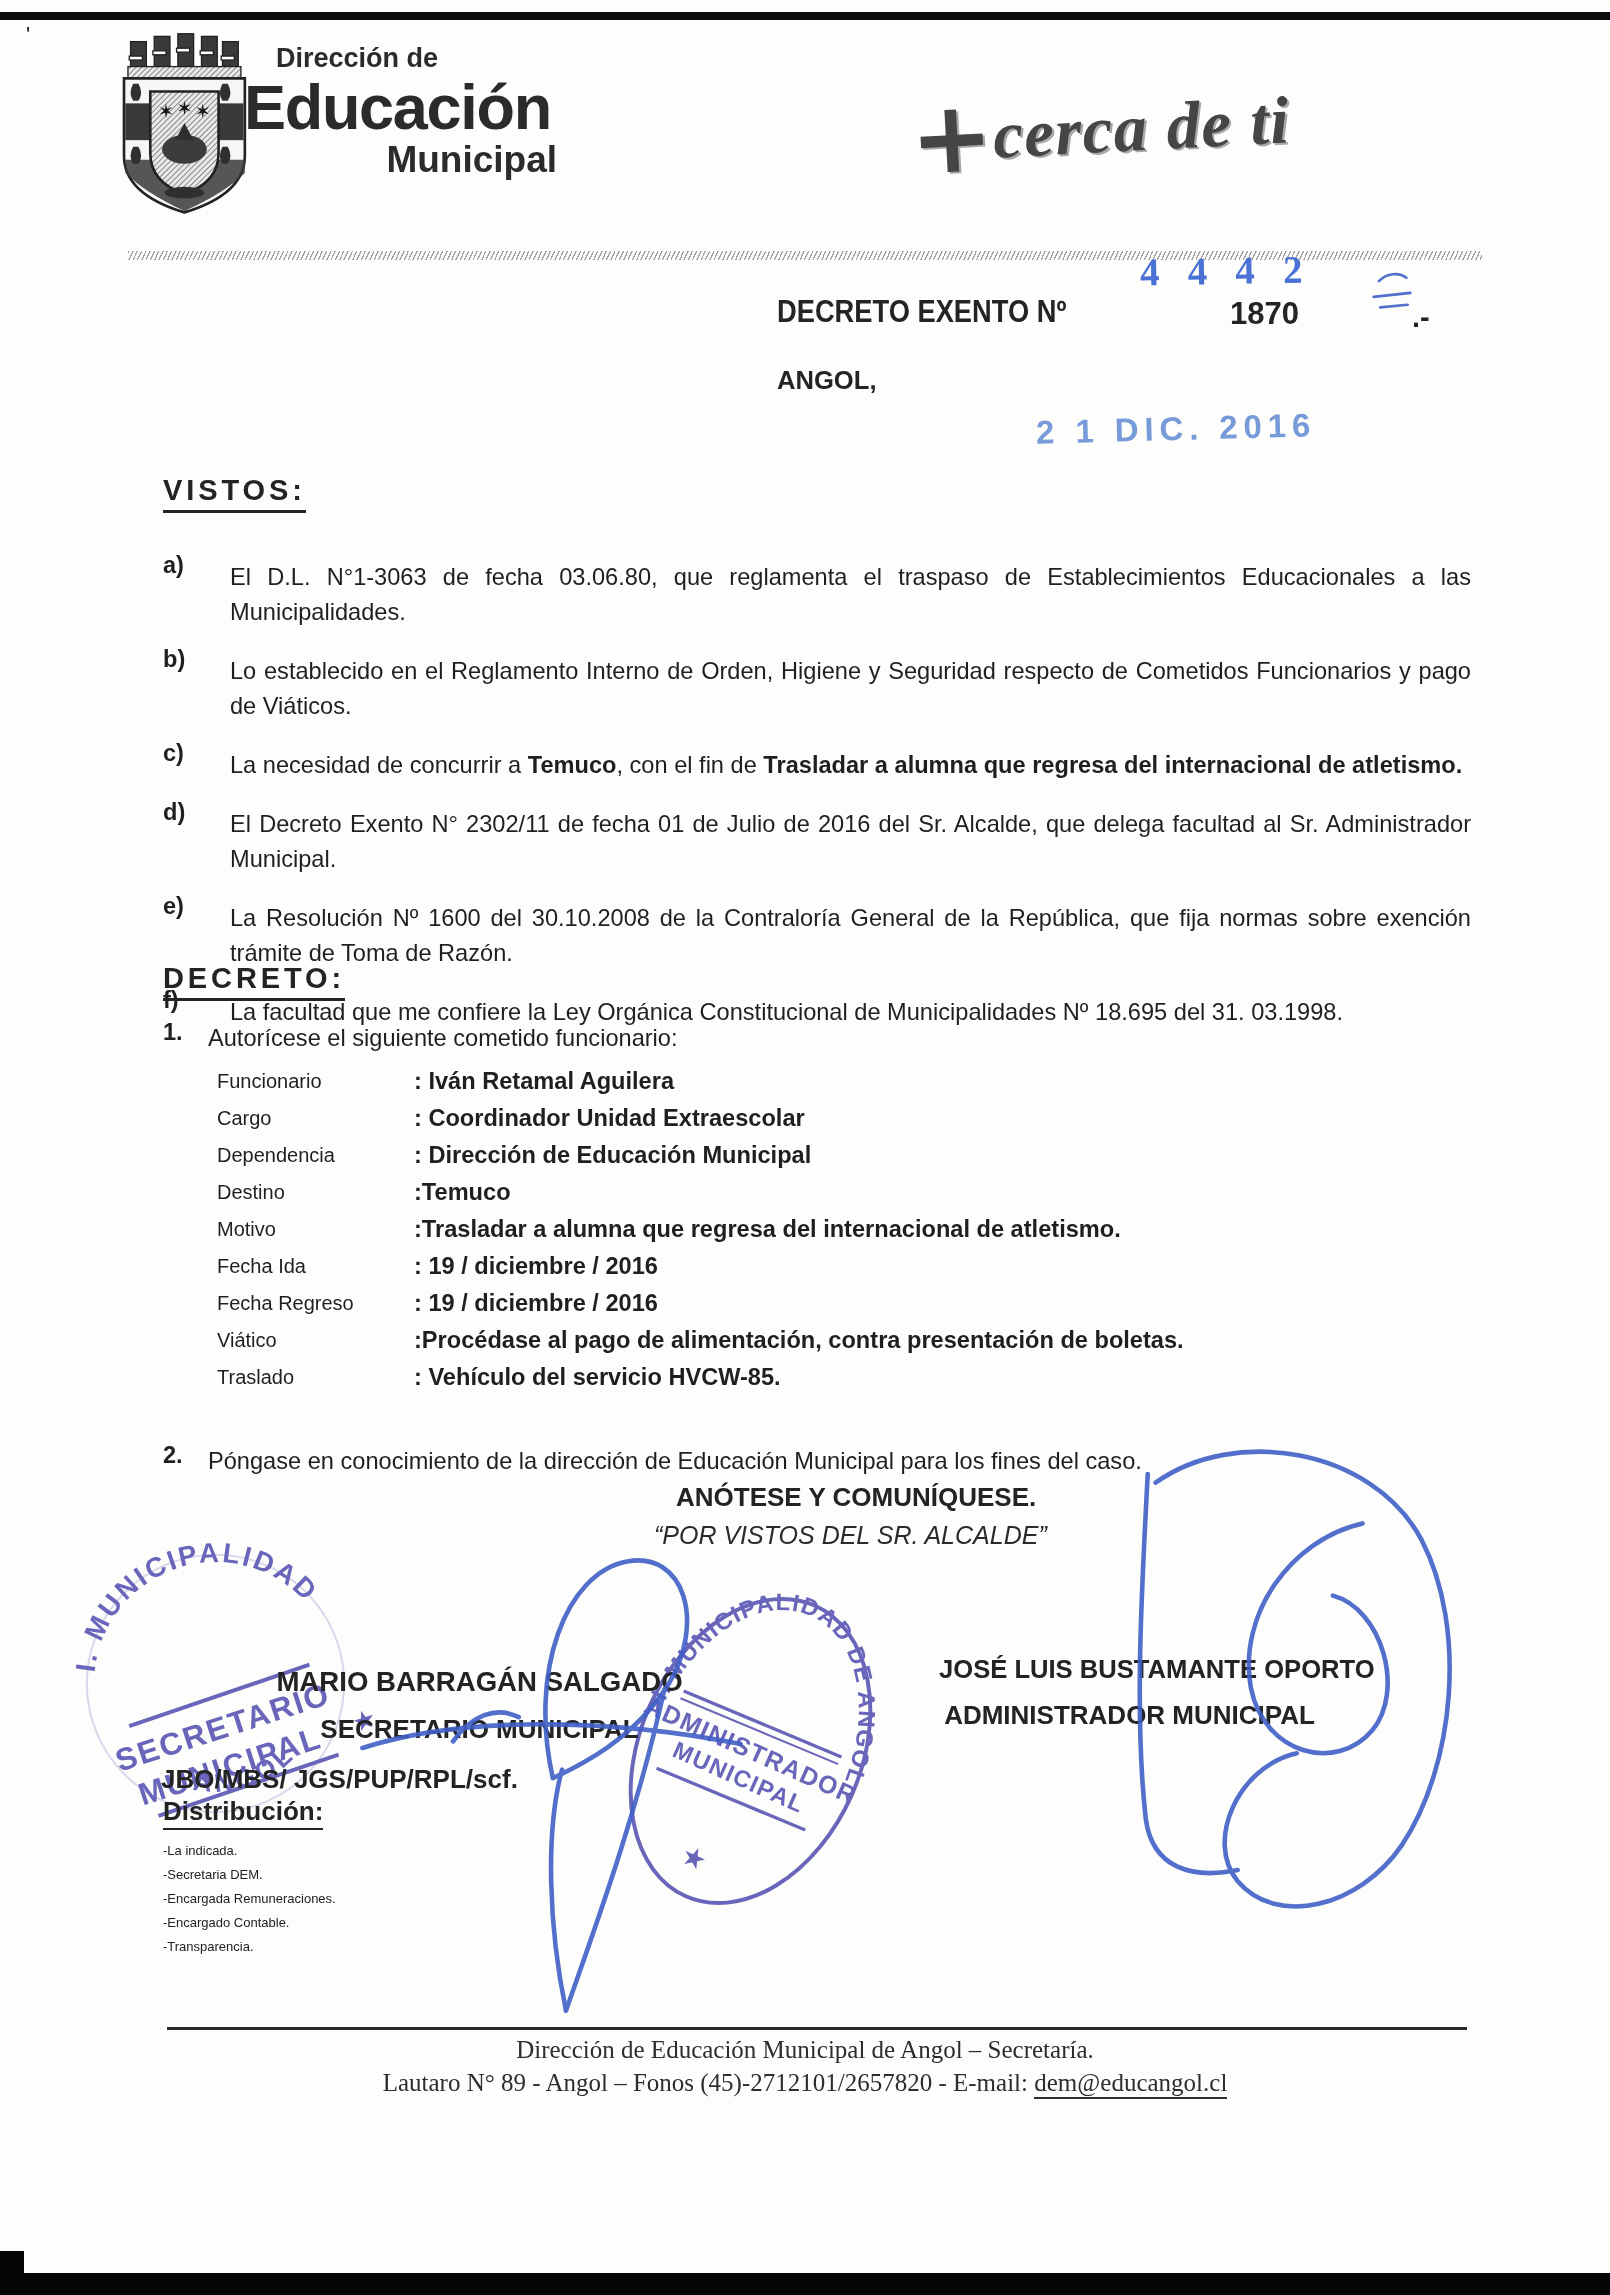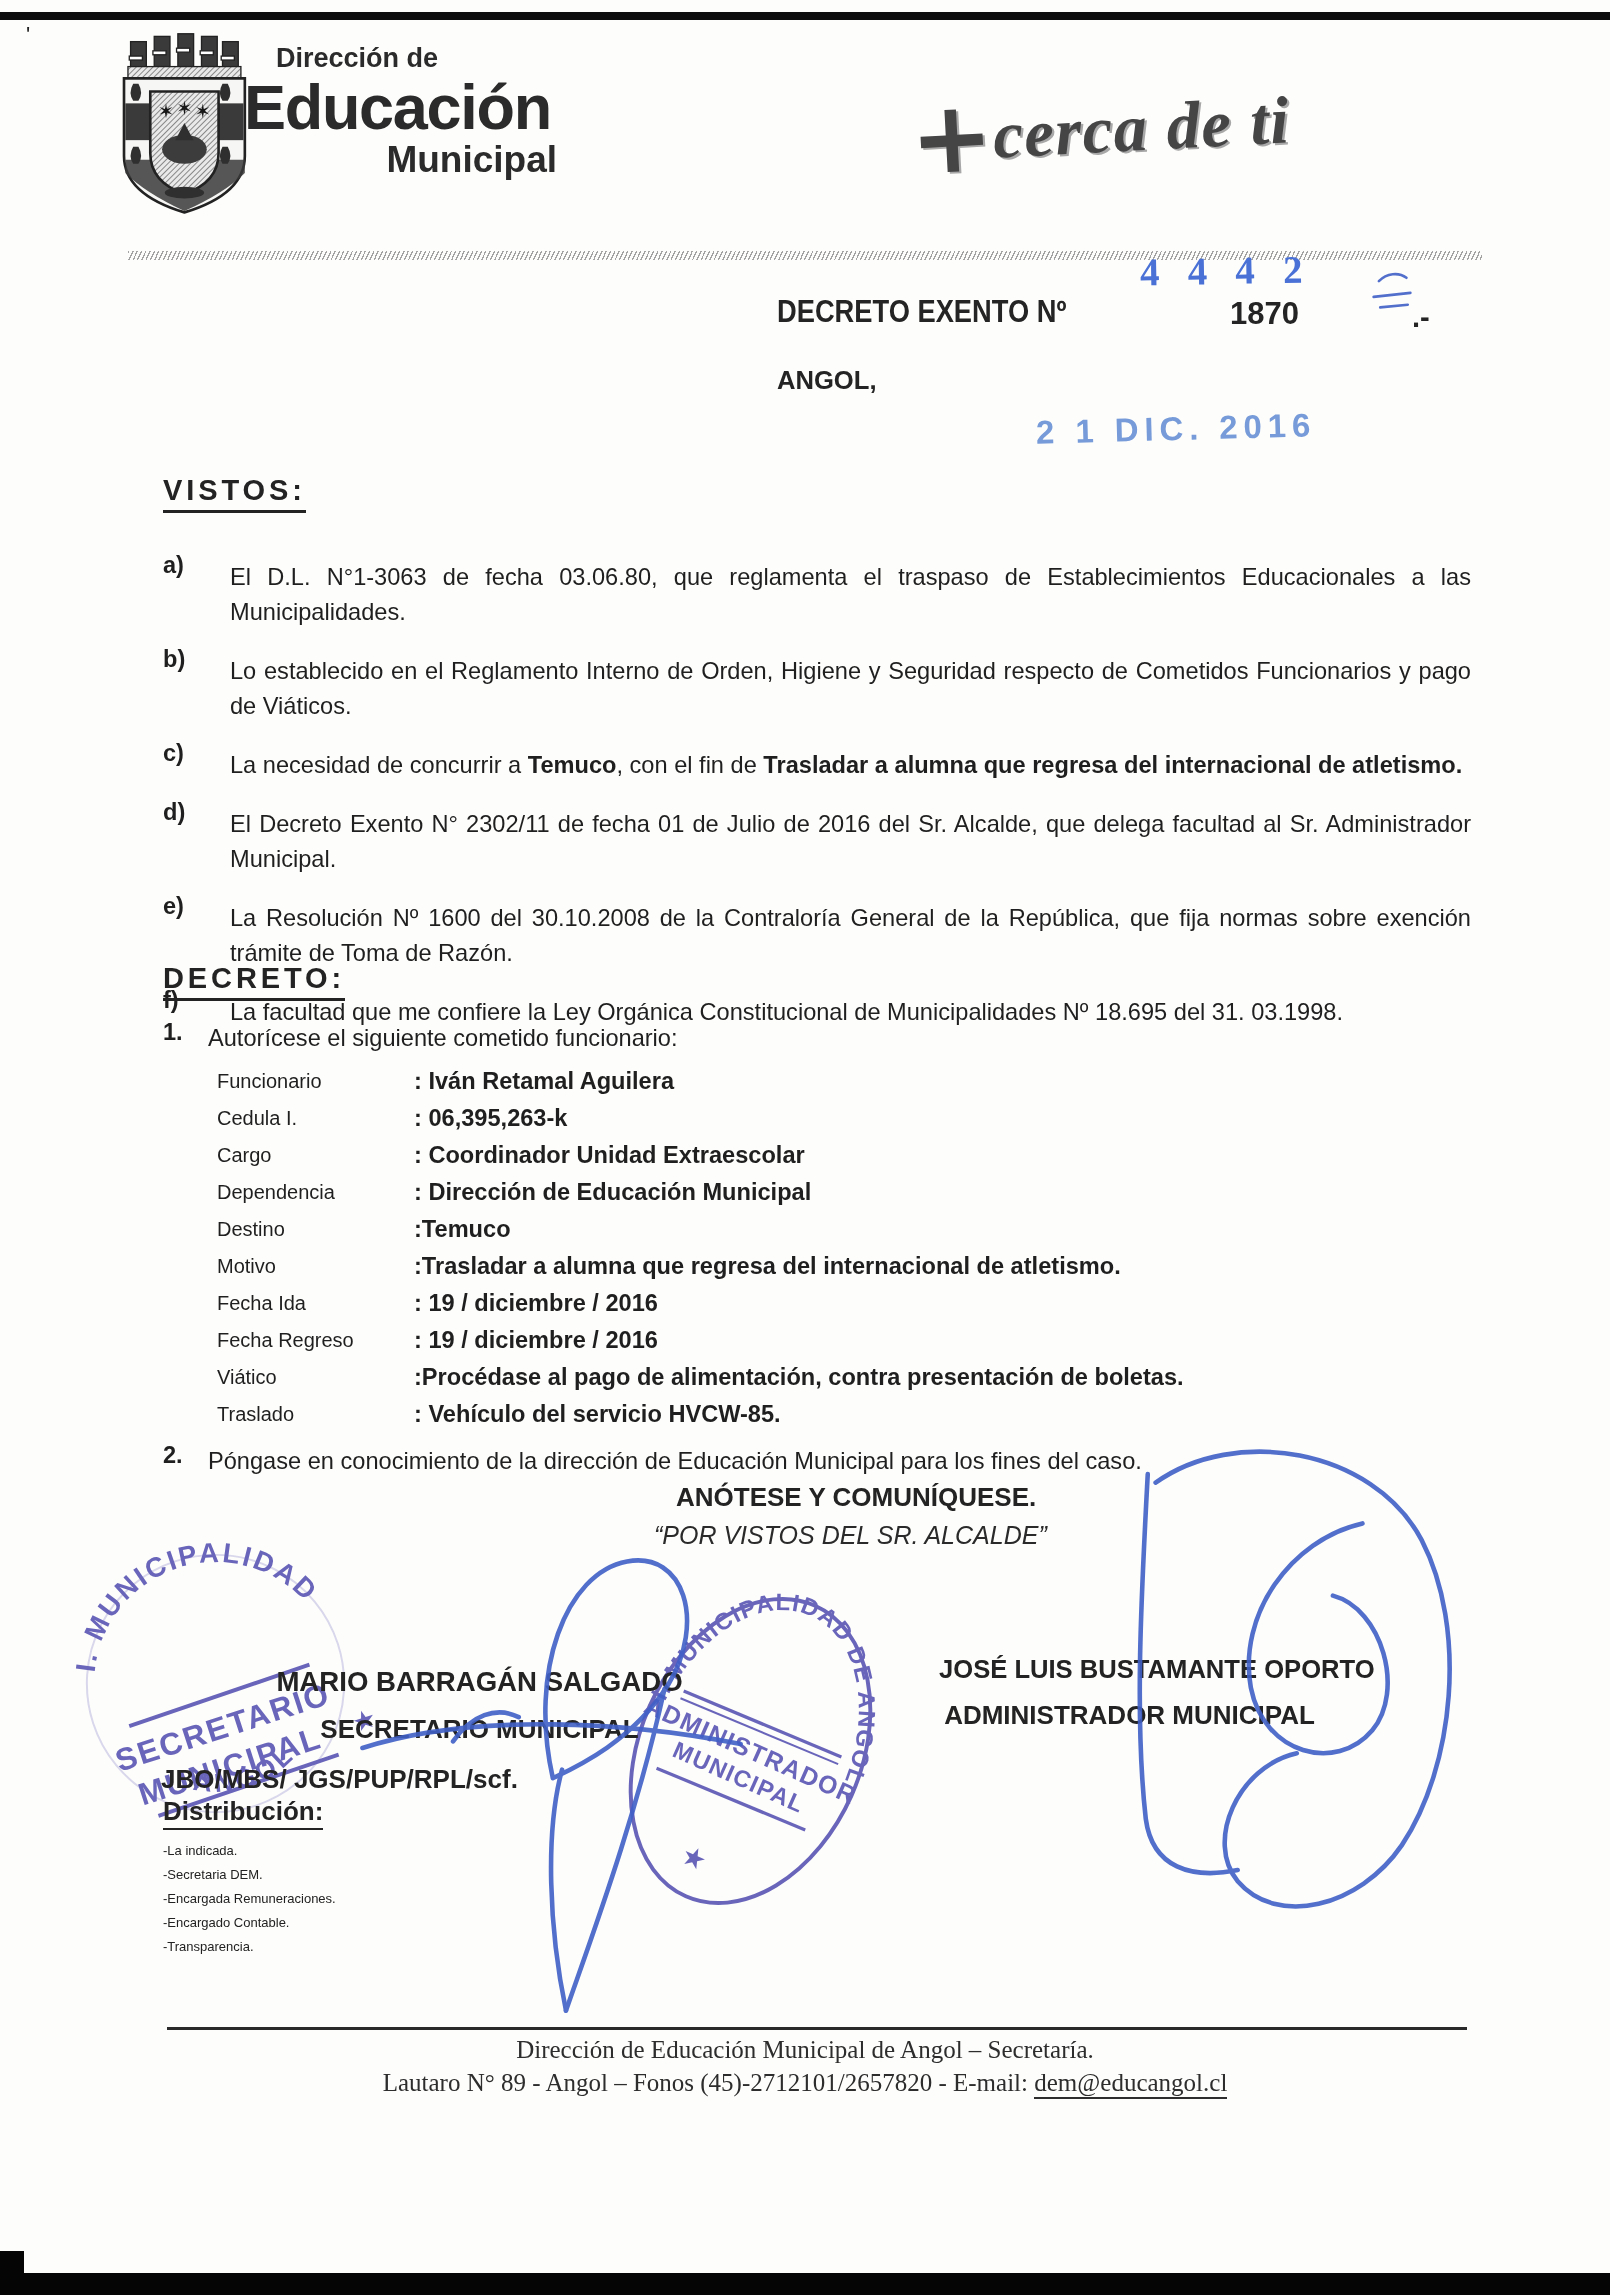"Cedula I." div.f-row { html: <div> <span>Cedula I.</span> <span>: 06,395,263-k</span> </div> -> none }
